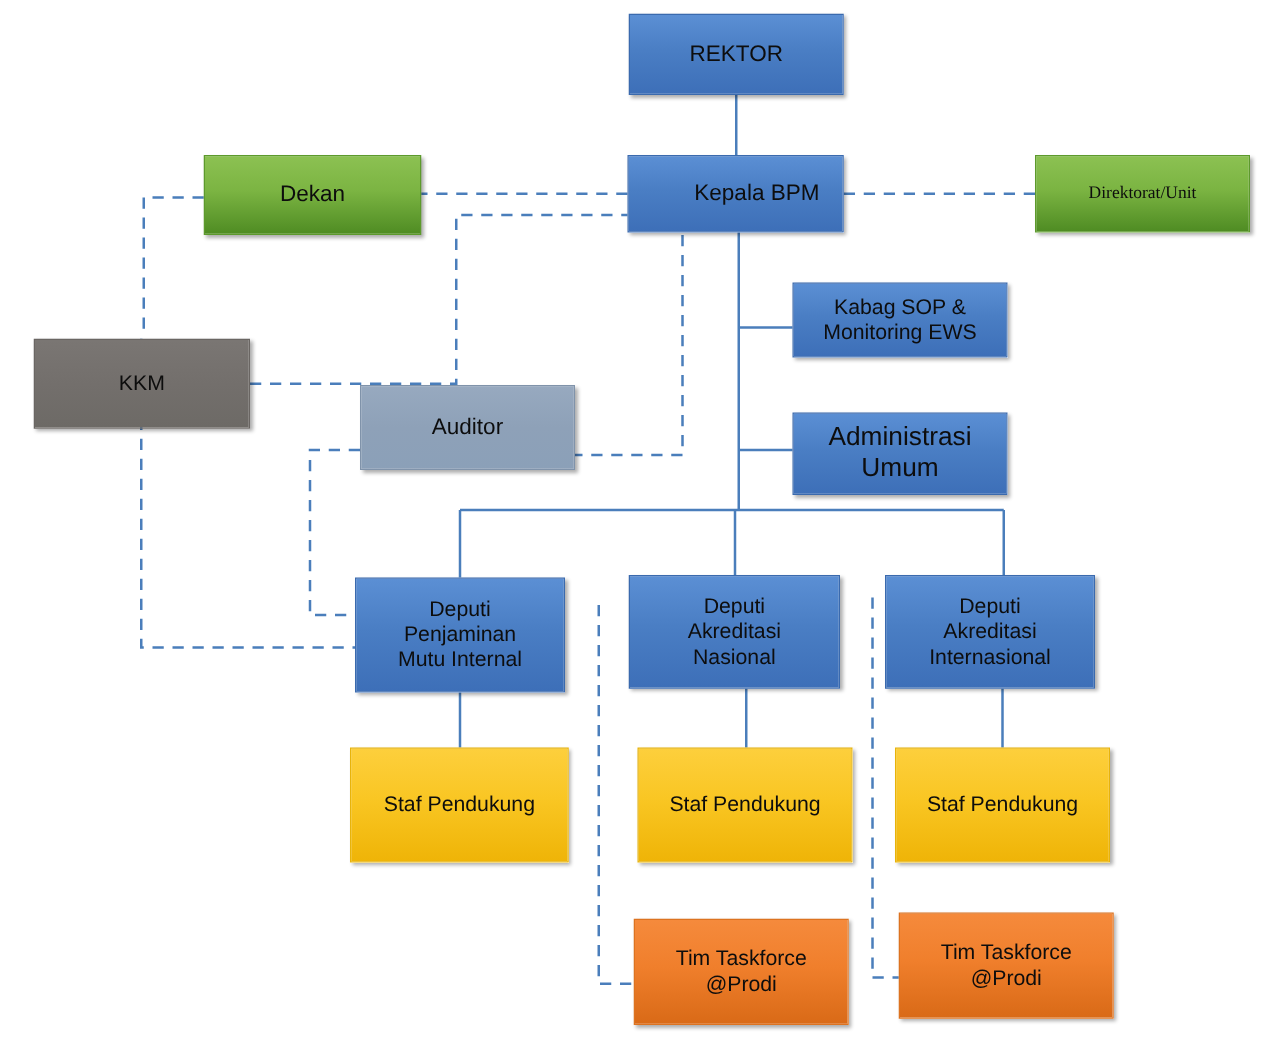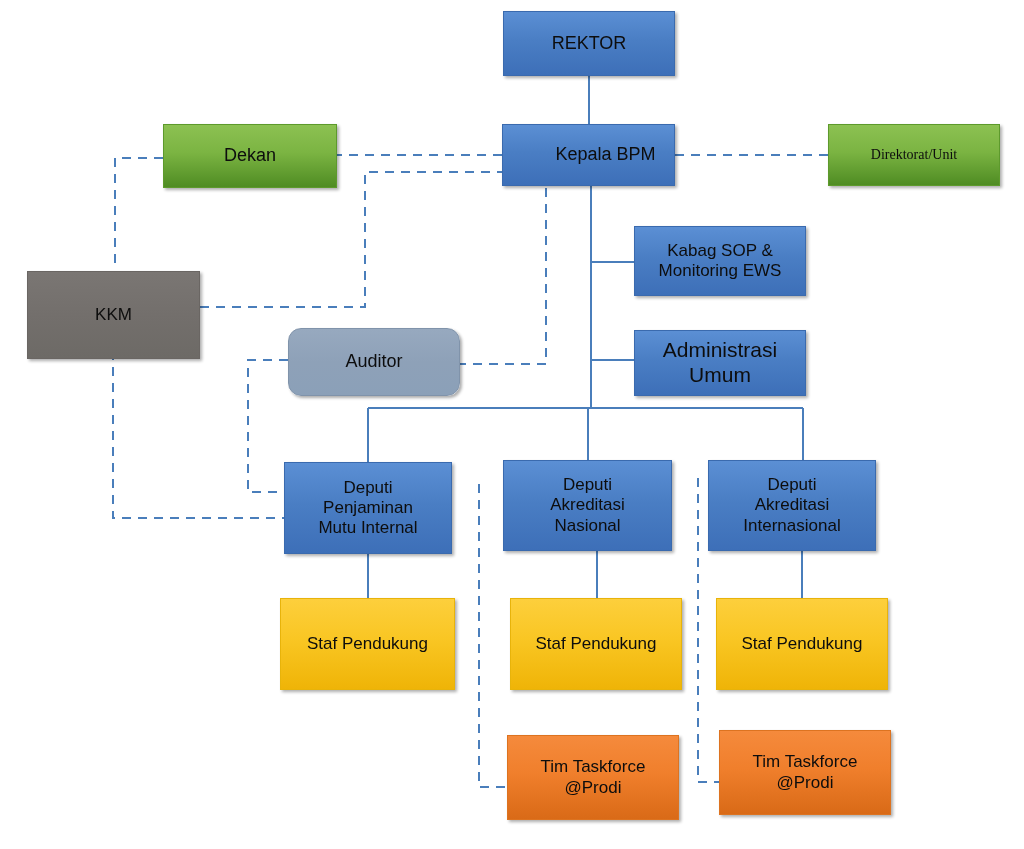"Kabag SOP &" div.node { height: 70px -> 60px }
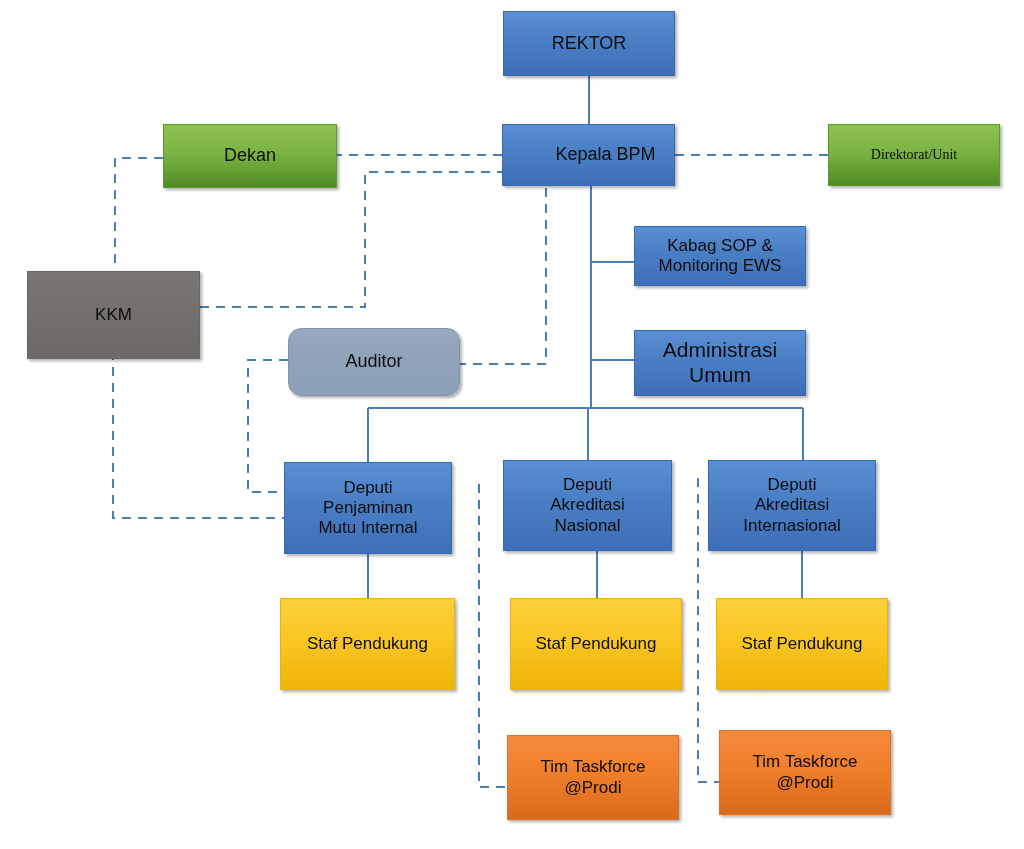"KKM" div.node { height: 88px -> 72px }
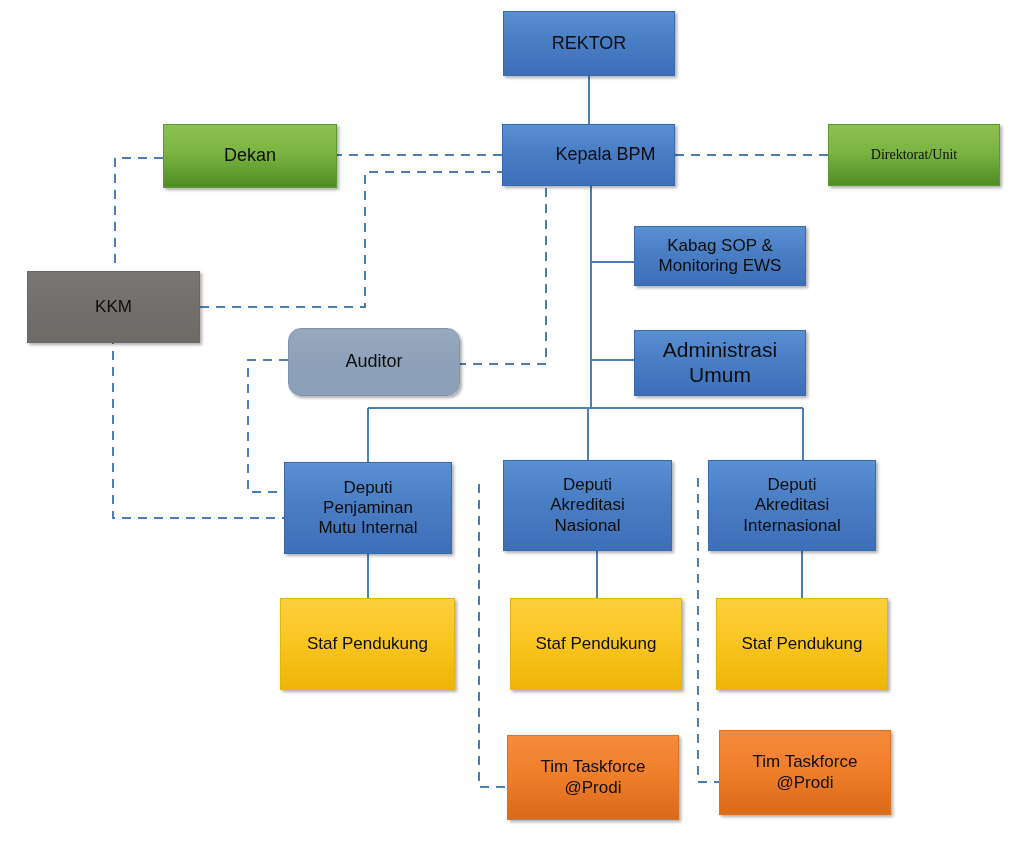"Auditor" div.node { border-radius: 13px -> none; top: 328px -> 308px }
